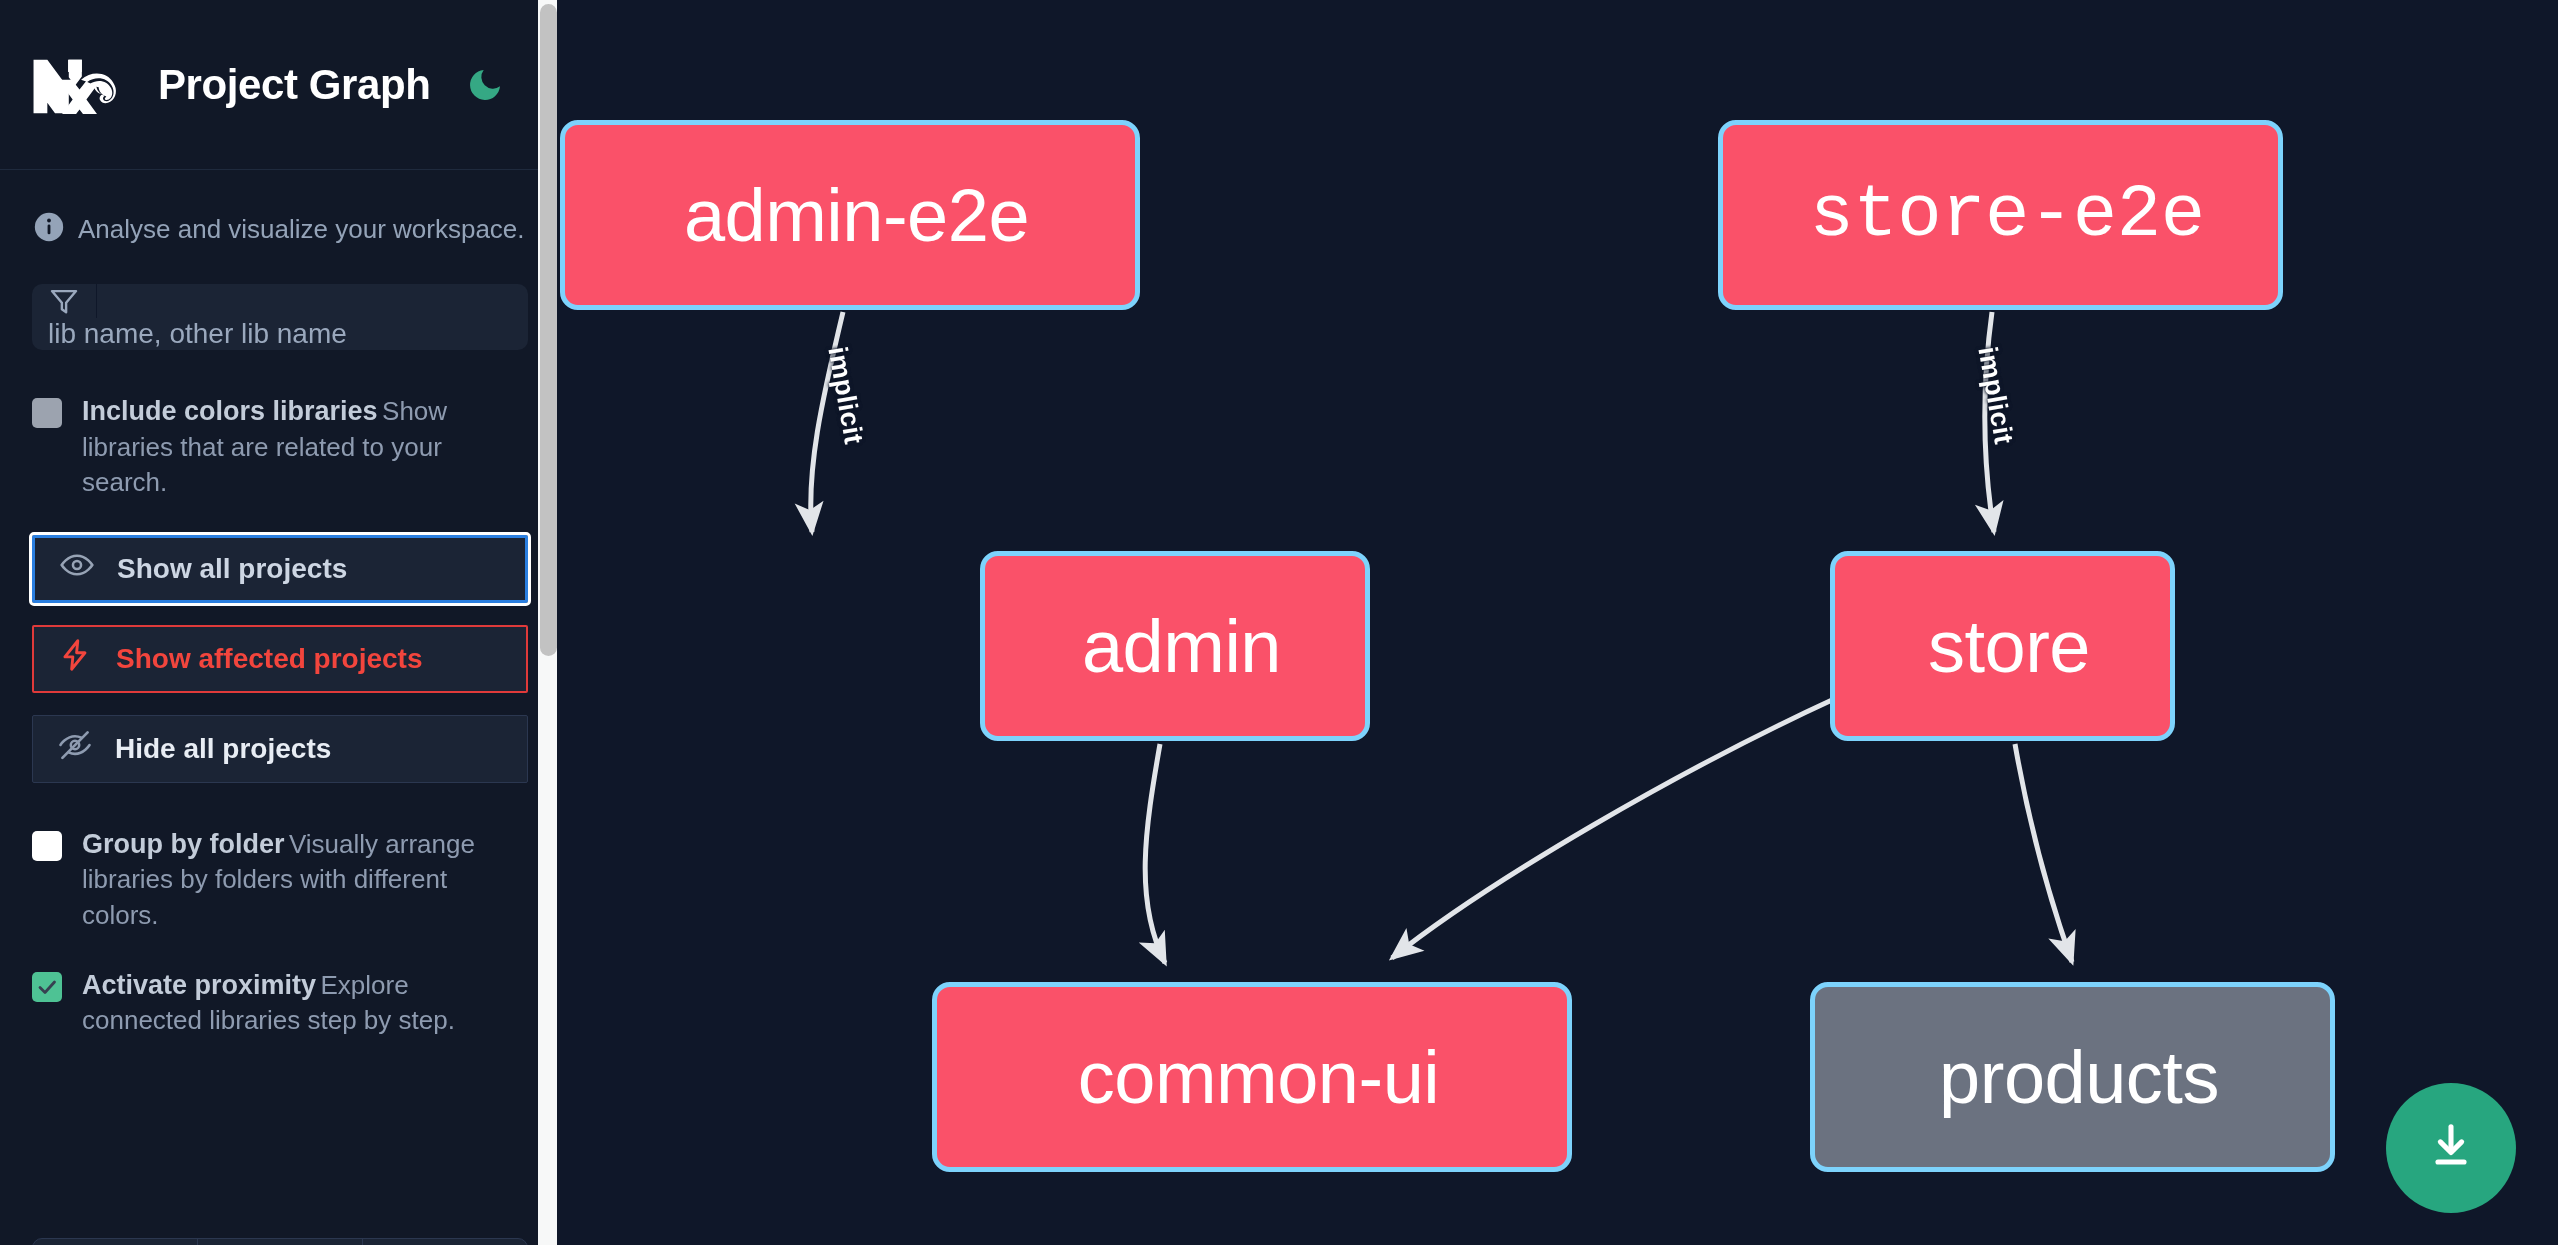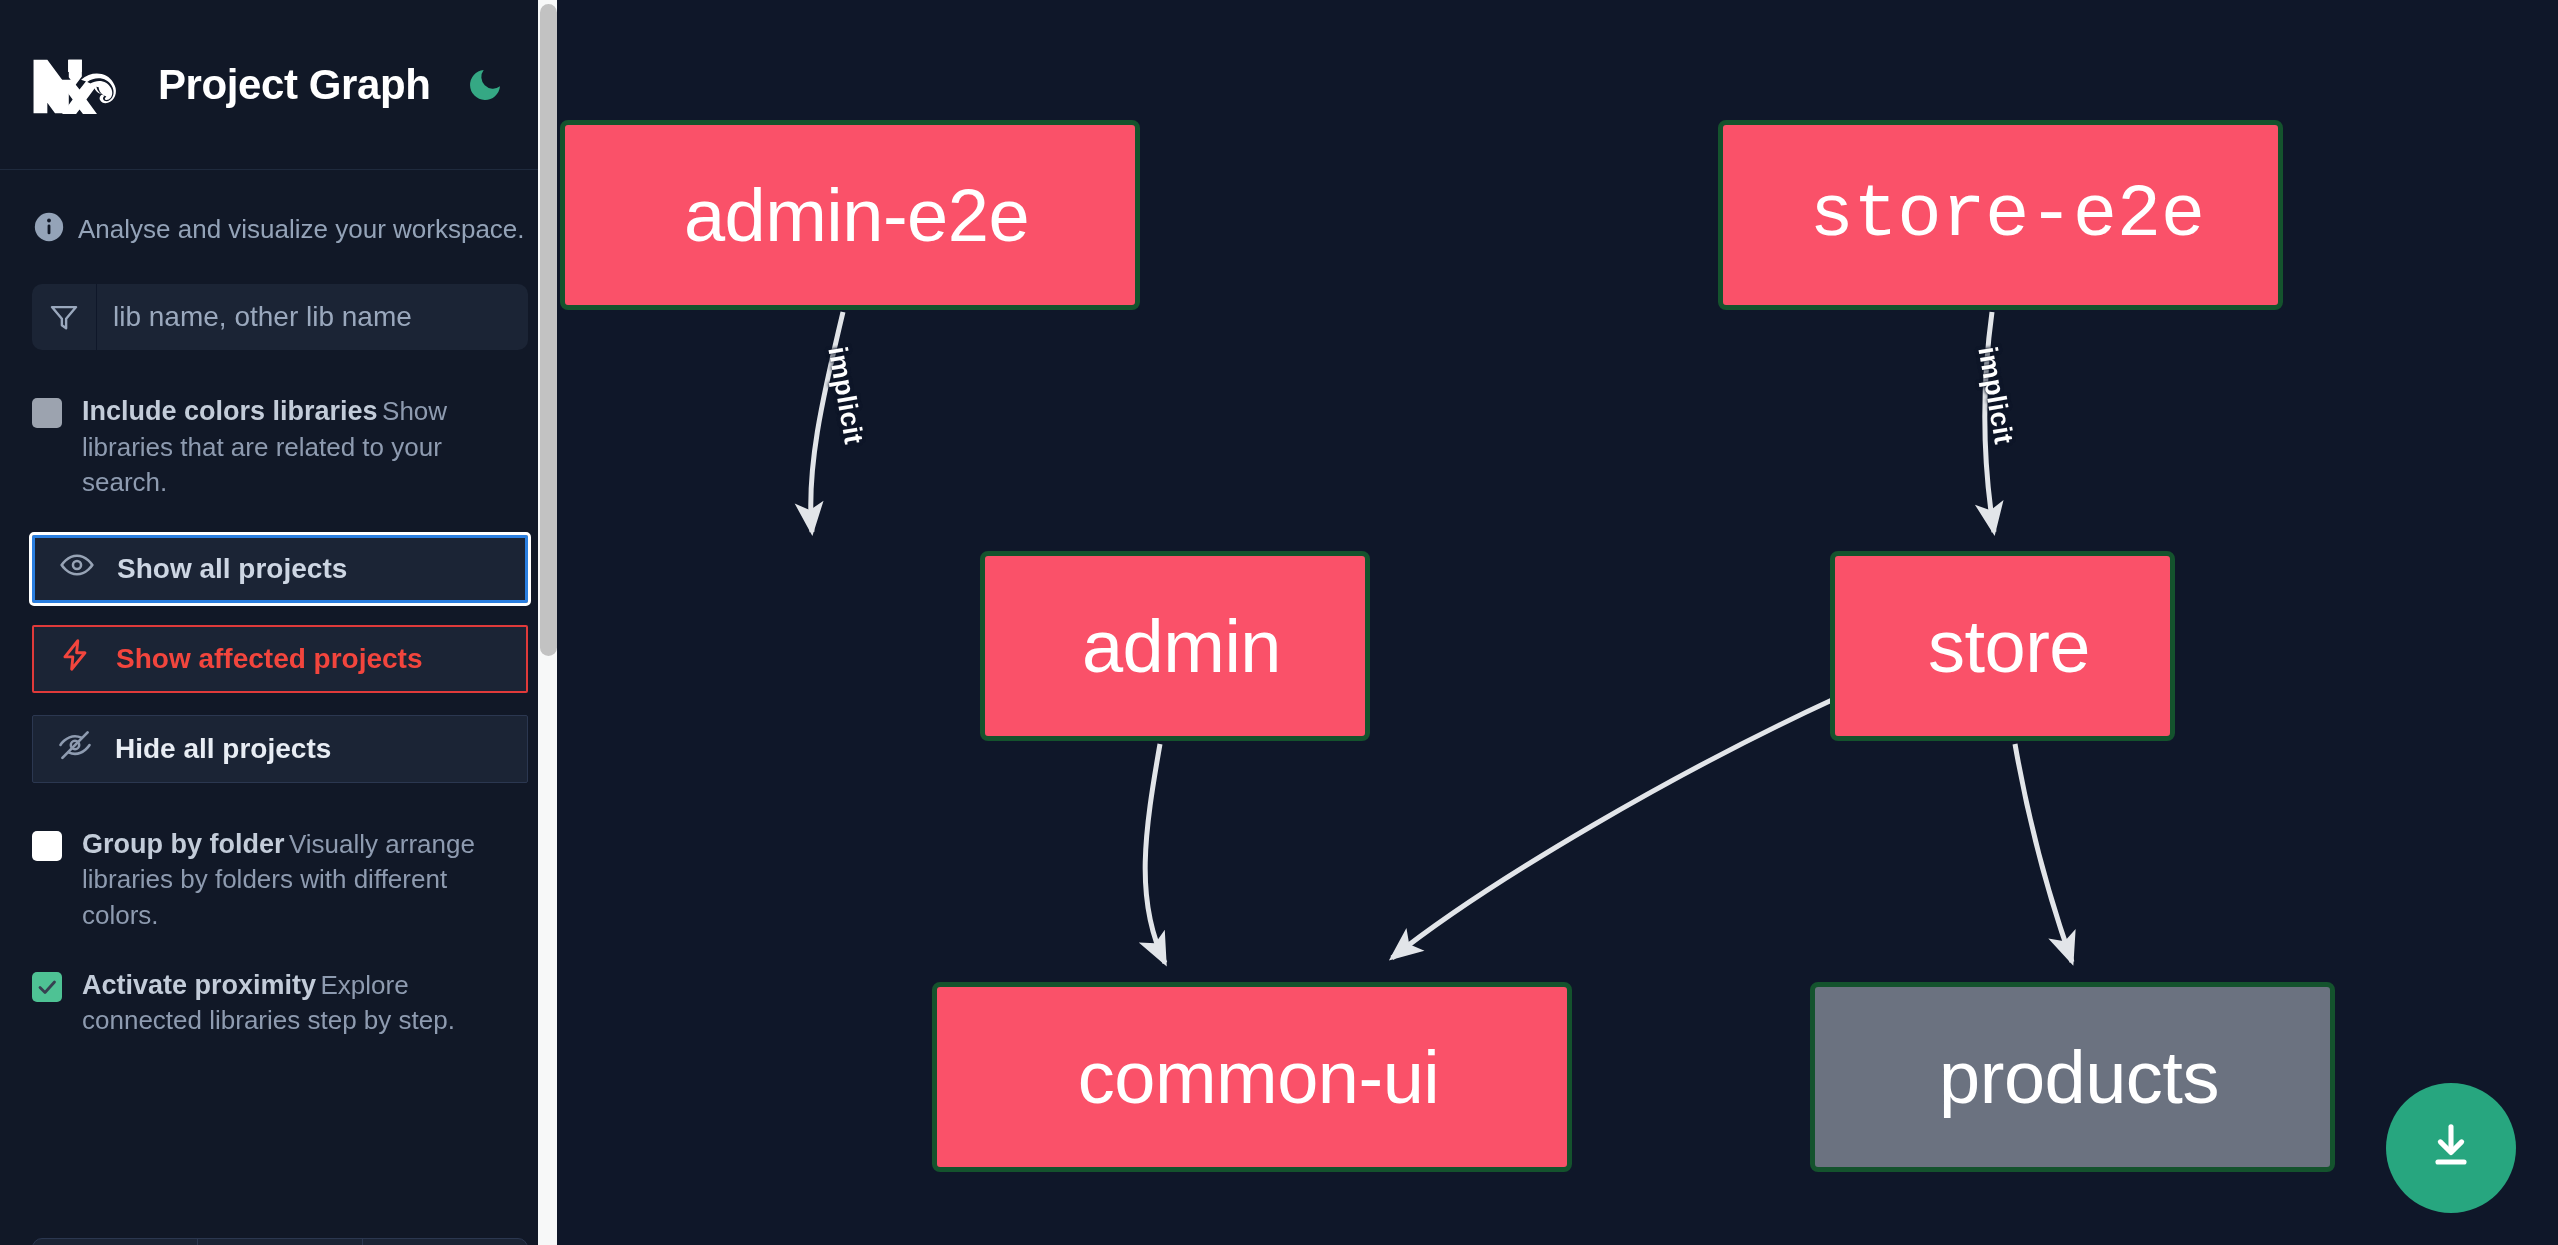"admin-e2e" .node { border: 5px solid #14532d -> 5px solid #7dd3fc; border-radius: 8px -> 18px }
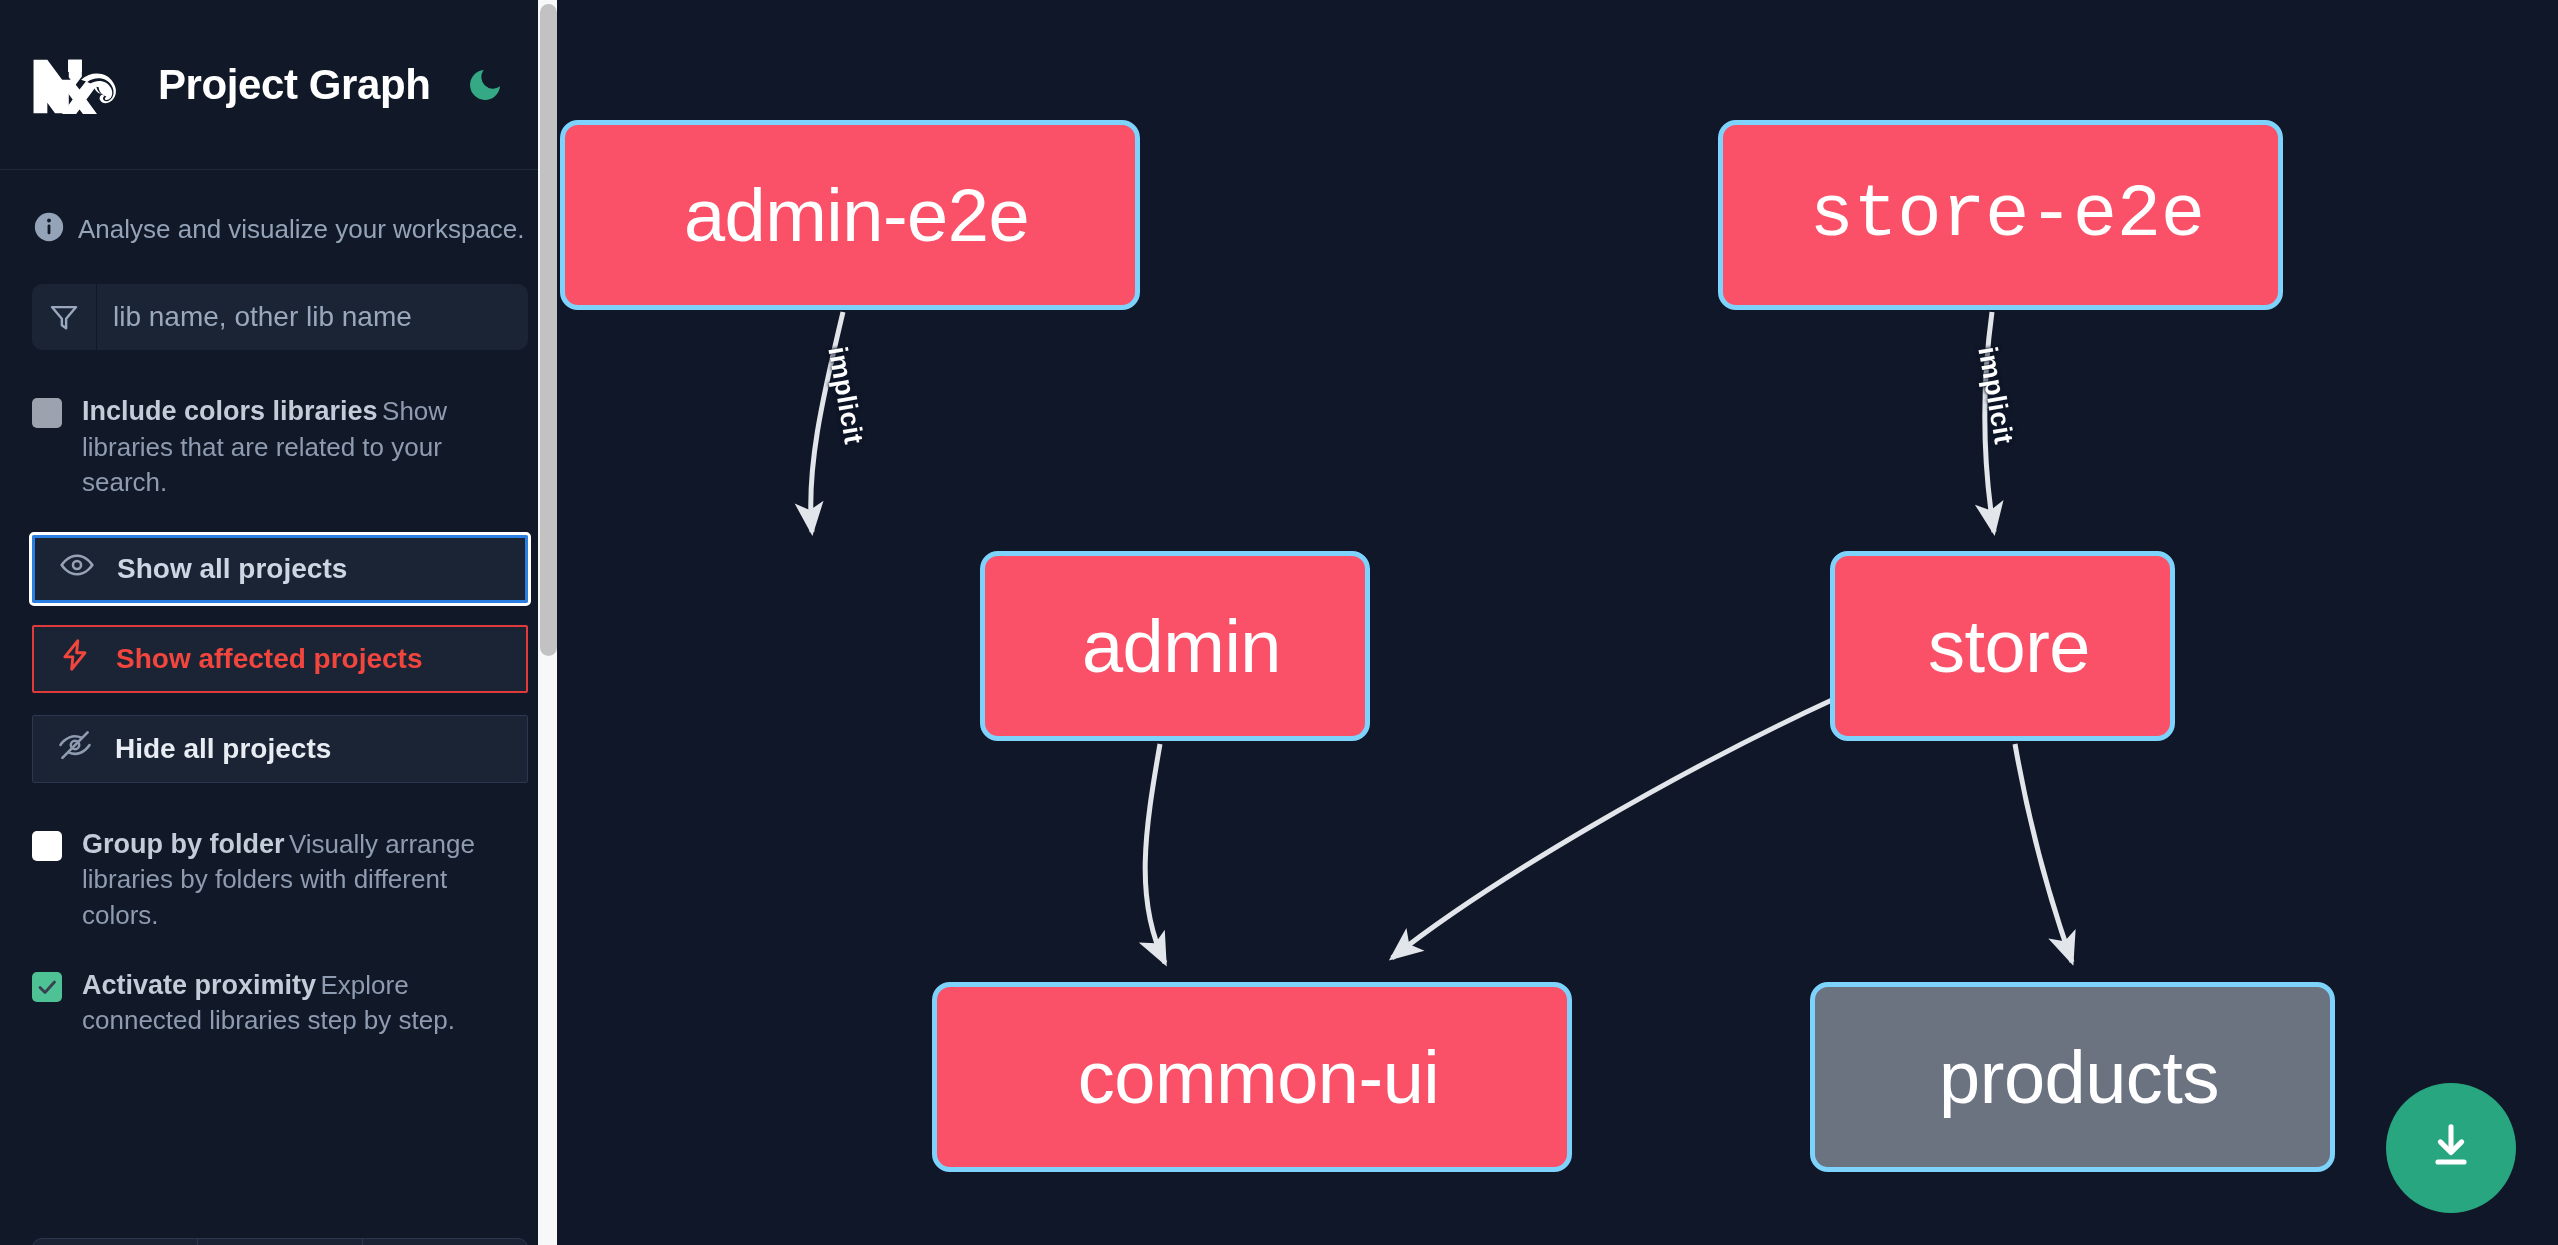"lib name, other lib name" #filter-field { flex-direction: none -> column }
